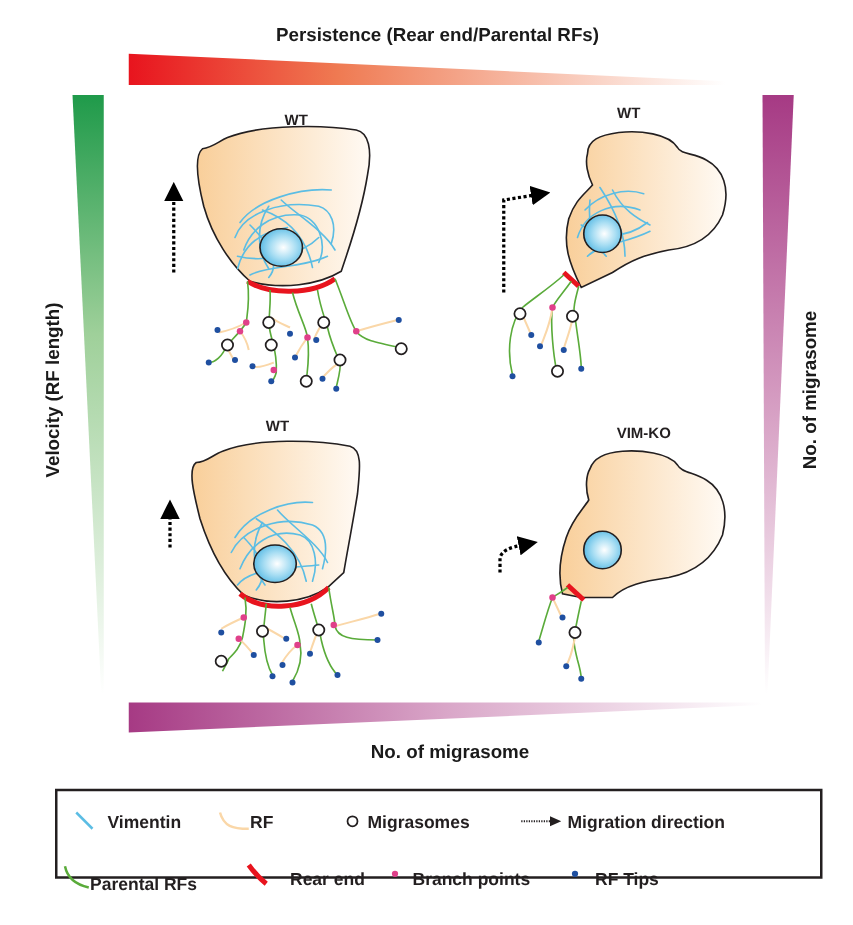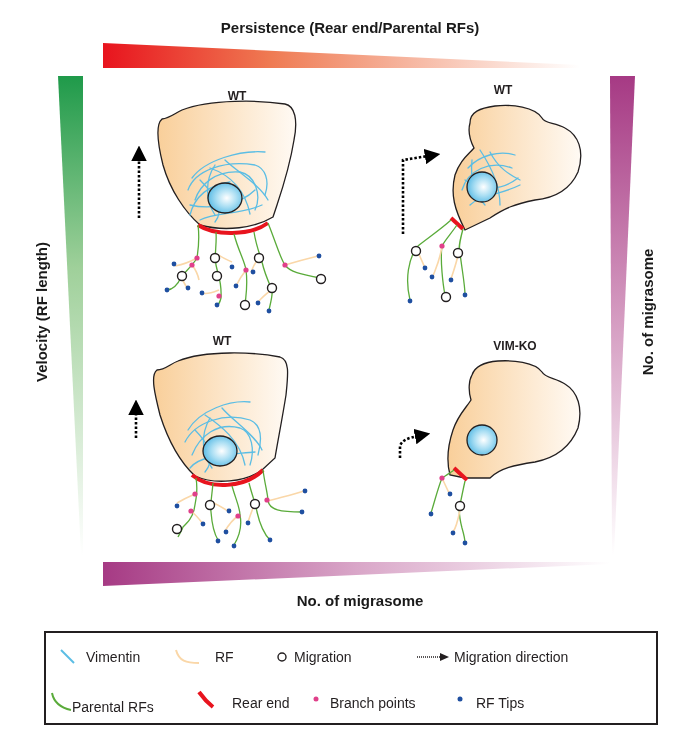"Vimentin" .legend-box { font-weight: none -> bold; height: 94px -> 72px }
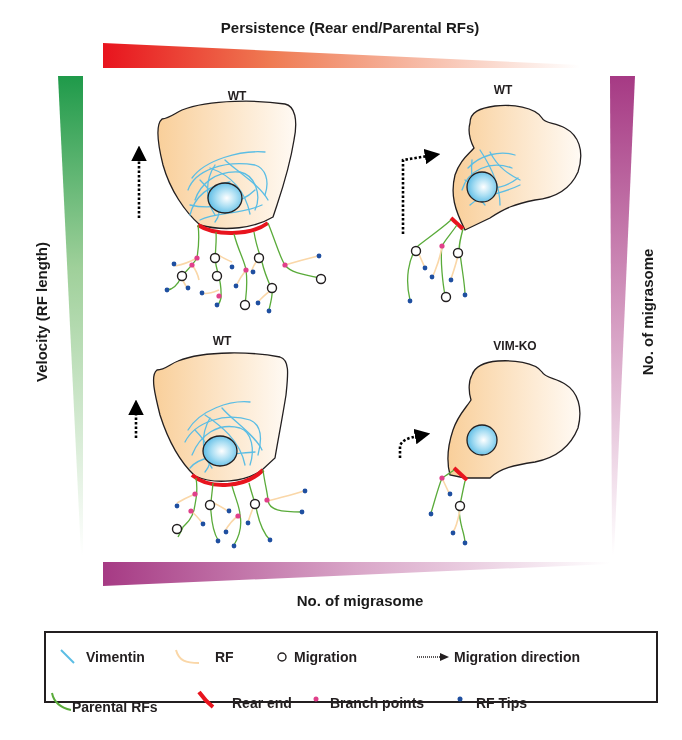"RF" span.legend-label { margin-left: 15px -> 0 }
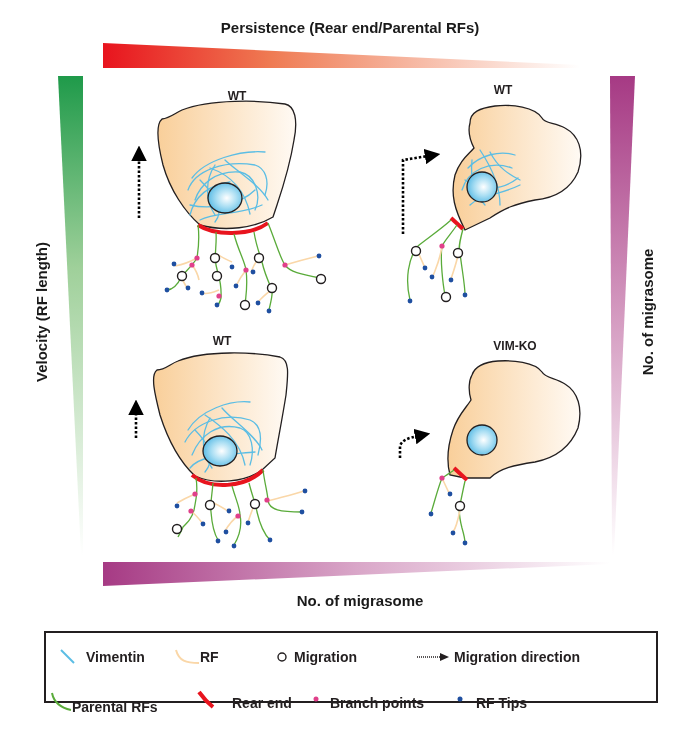"Migration" span.legend-label { text: Migration -> Migrasomes }
